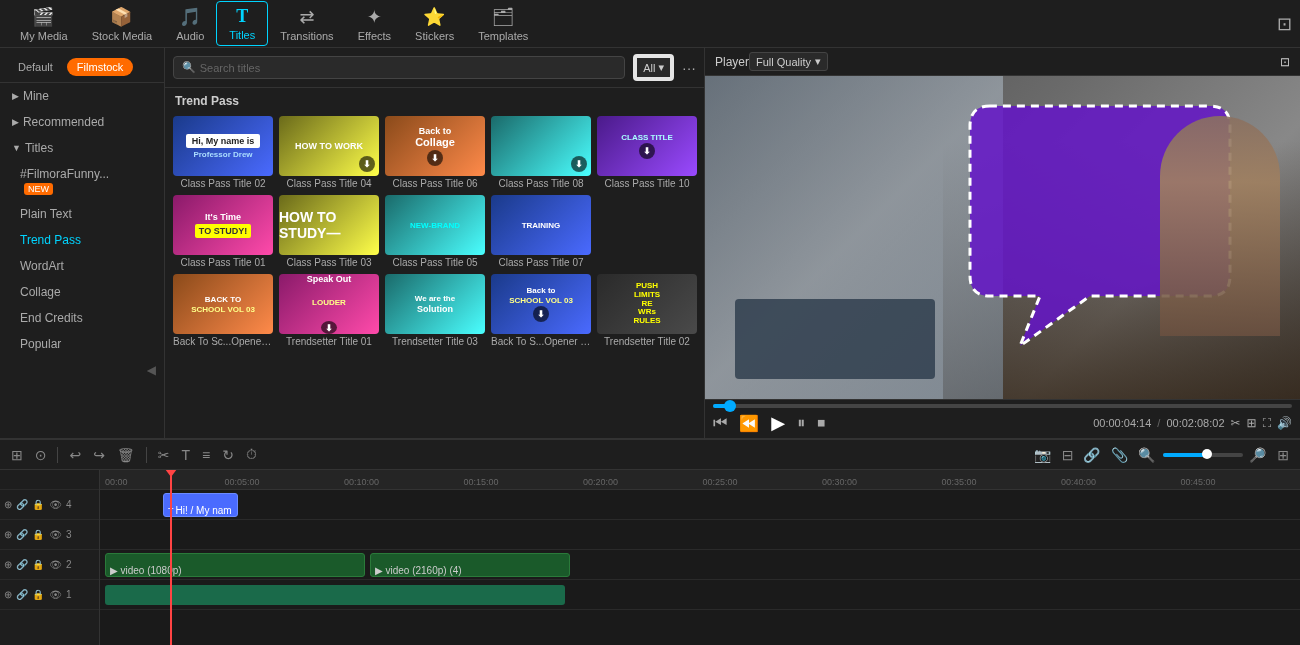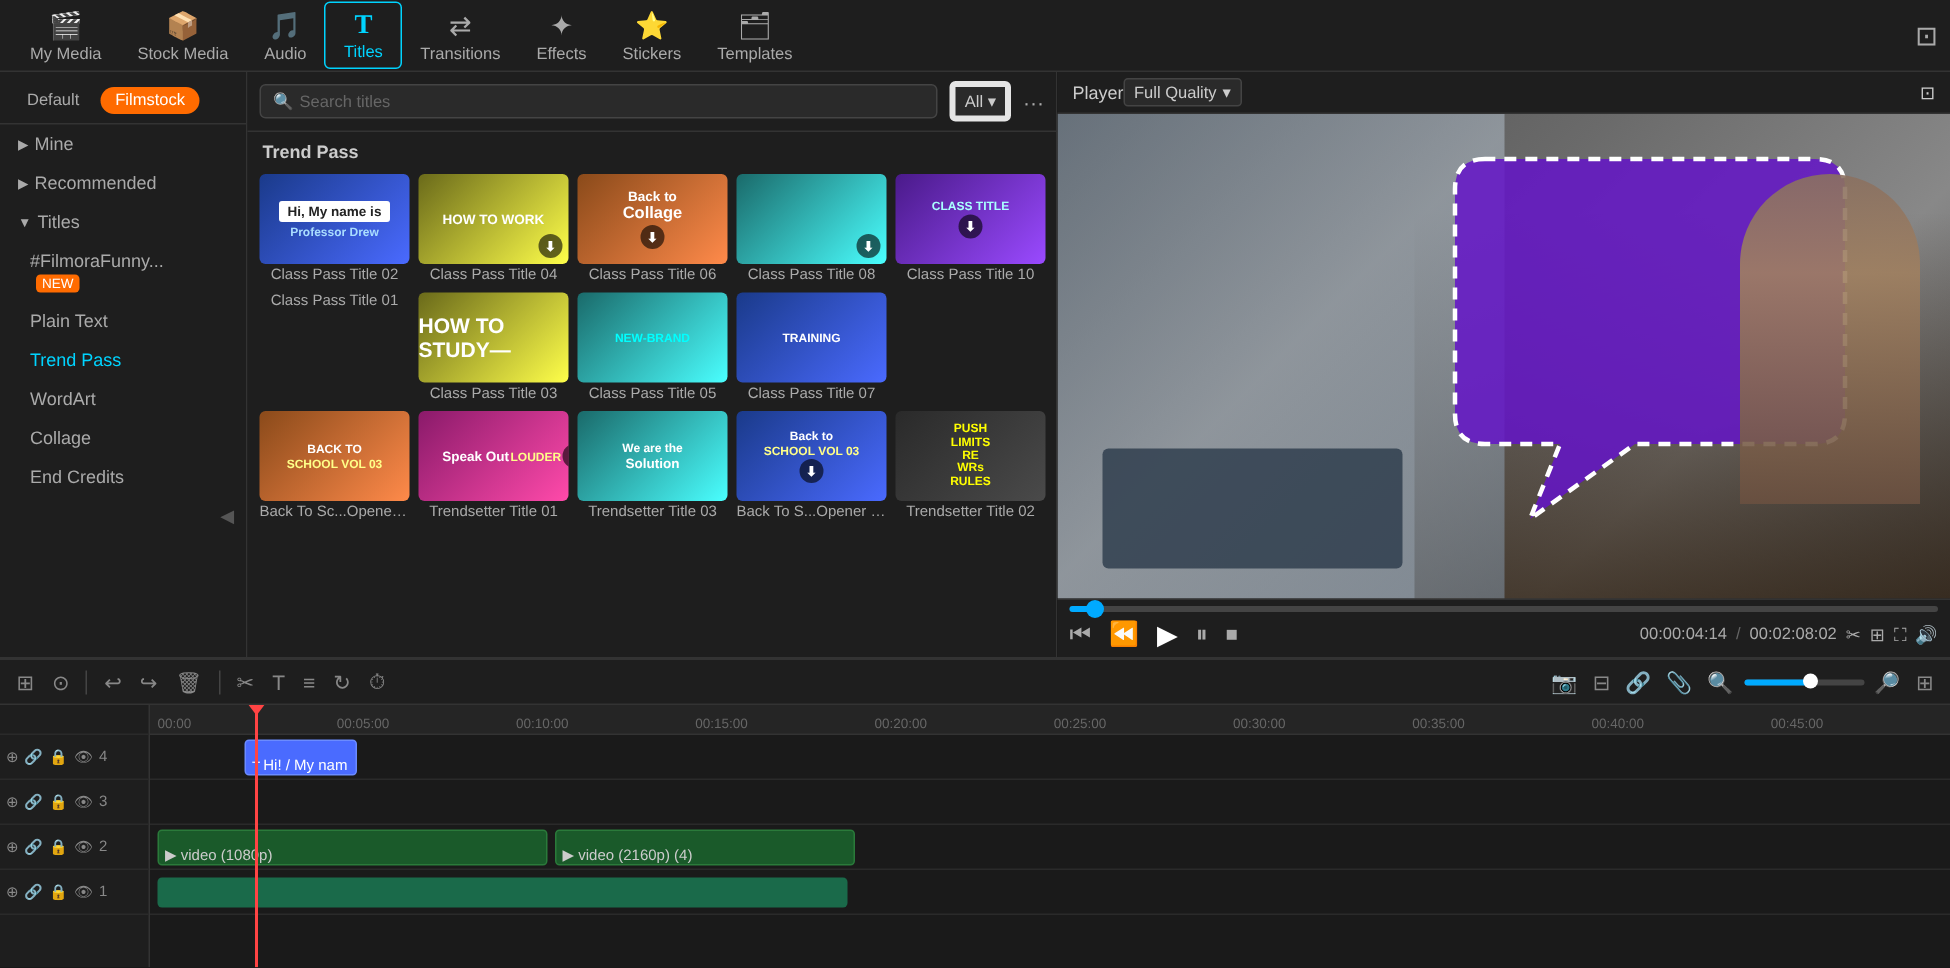"It's Time" div.grid-thumb { html: none -> <div> <div> <div>It's Time</div> <div>TO STUDY!</div> </div> </div> }
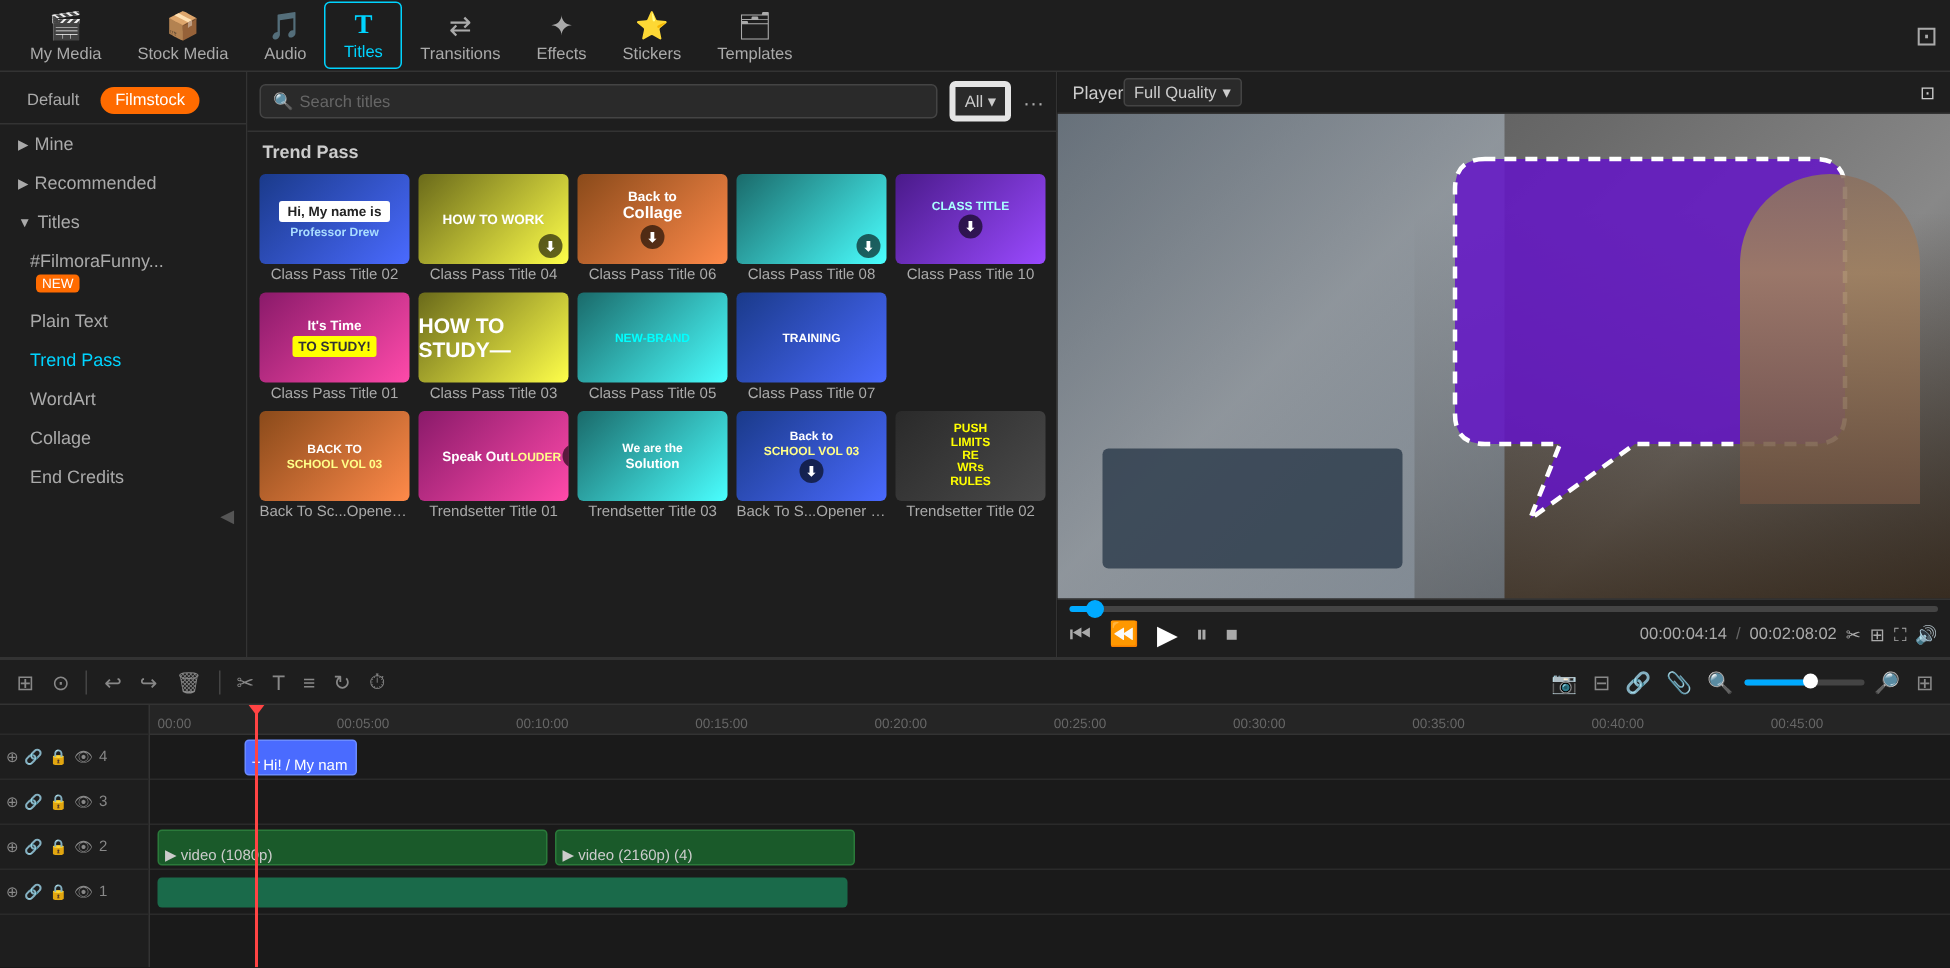"Speak Out" div.grid-thumb-inner { flex-direction: row -> column; gap: 1px -> 14px; margin-left: 14px -> none }
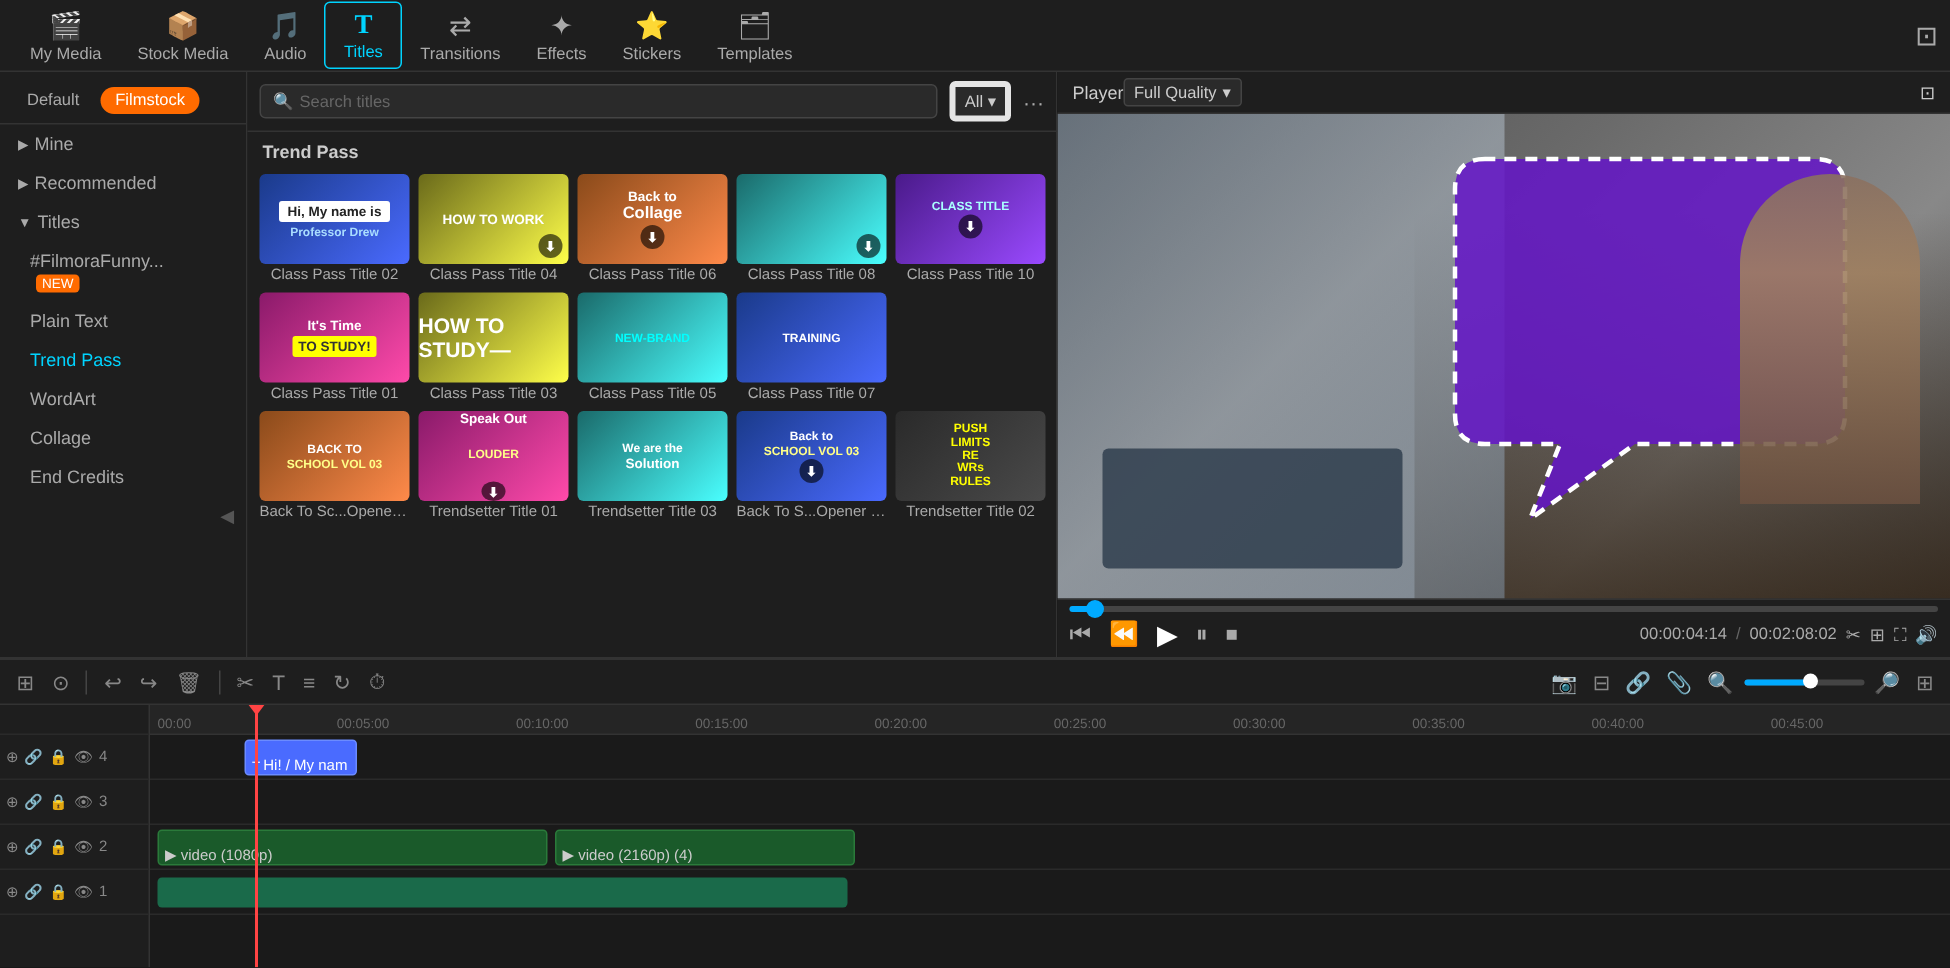"Popular" div.sidebar-item { html: none -> <div>Popular</div> }
